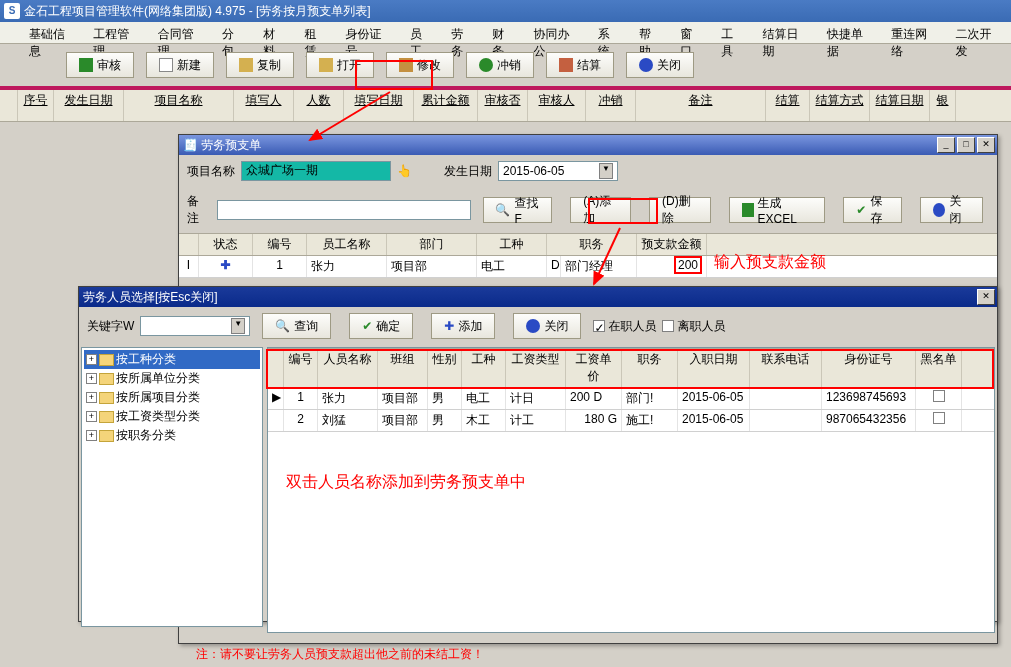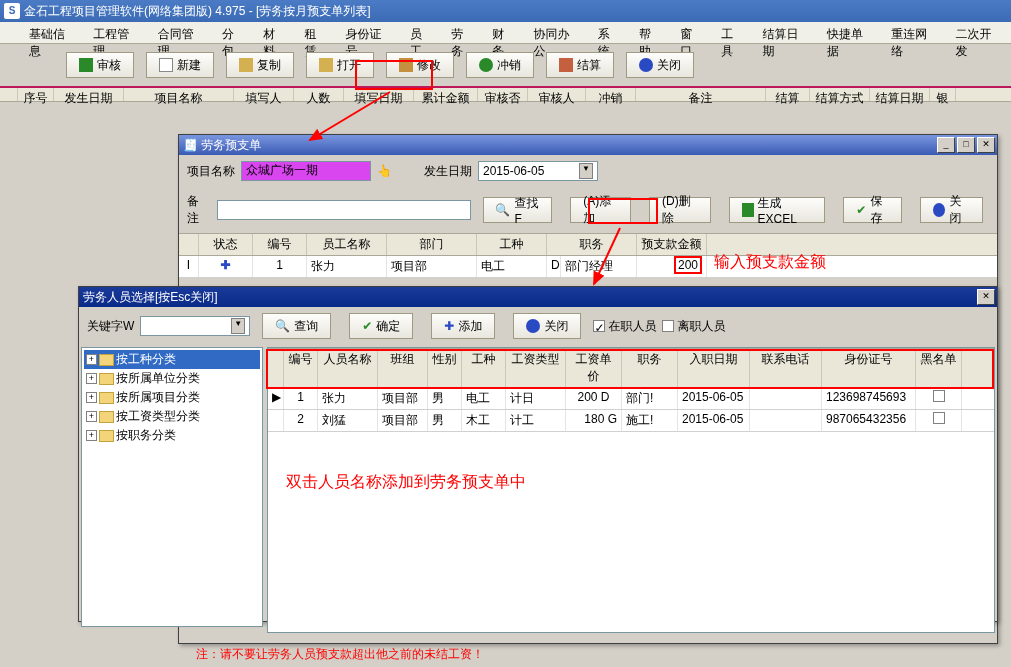"序号" .colheader-row { border-top: 2px solid #be185d -> 4px solid #be185d; height: 16px -> 36px; text-decoration: none -> underline }
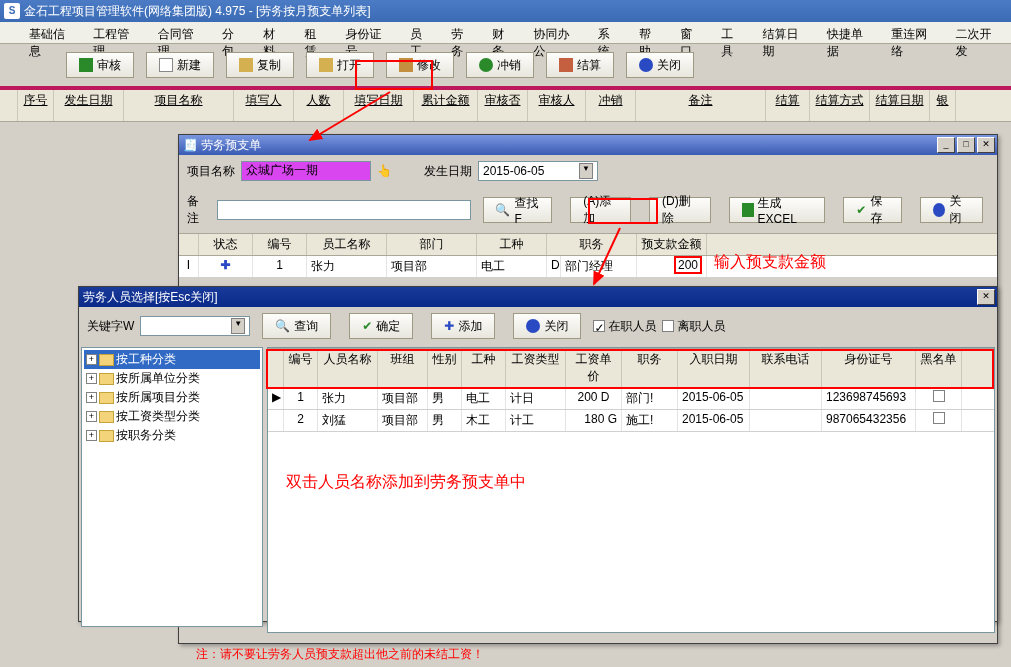"众城广场一期" span.txt { background: #d946ef -> #14b8a6; width: 130px -> 150px }
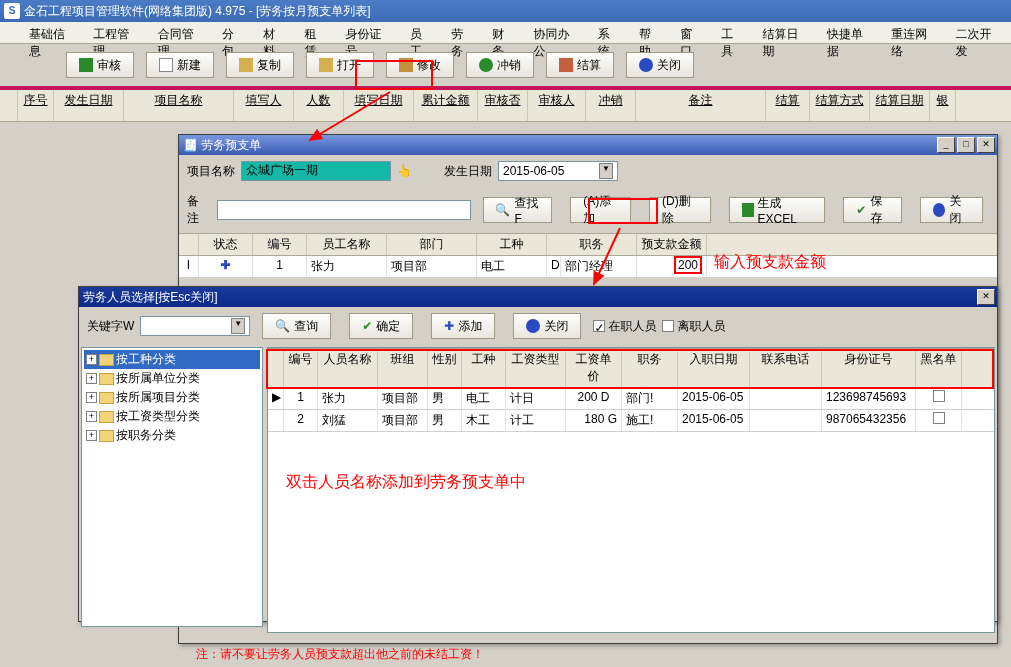"200 D" span.sc { text-align: center -> left }
